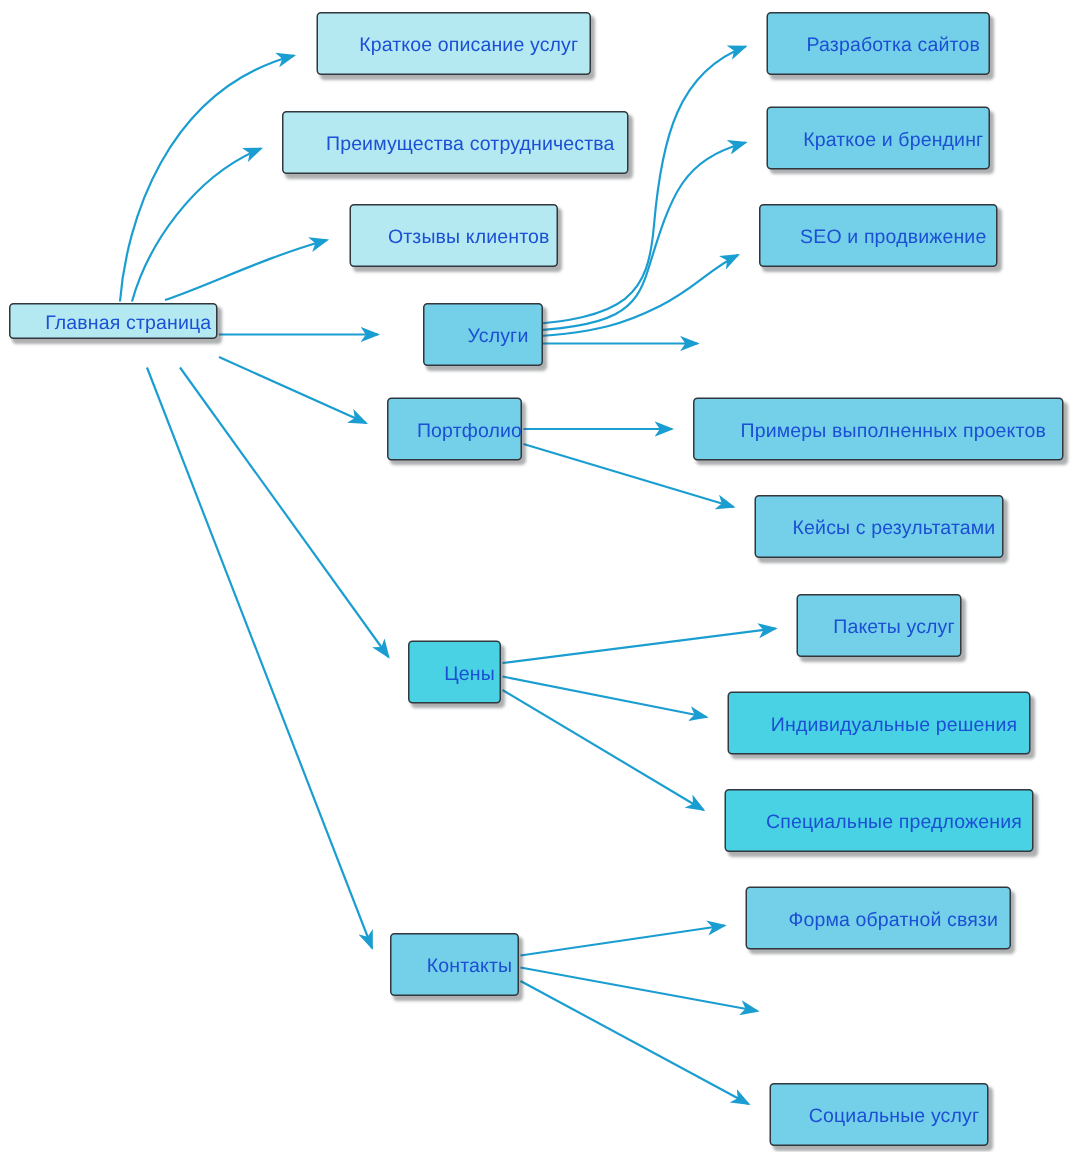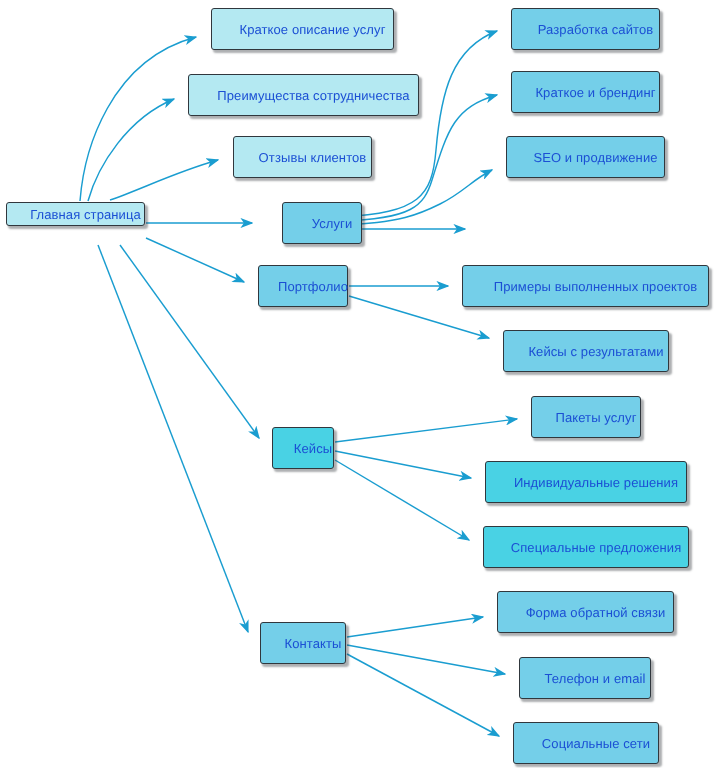"Кейсы" div.node { text: Кейсы -> Цены }
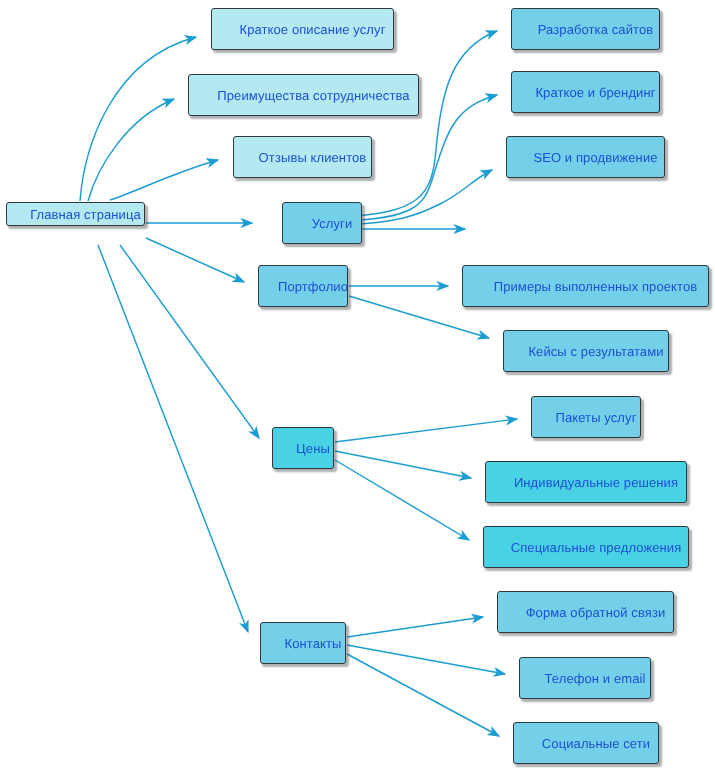"Телефон и email" div.node { html: <div>Телефон и email</div> -> none }
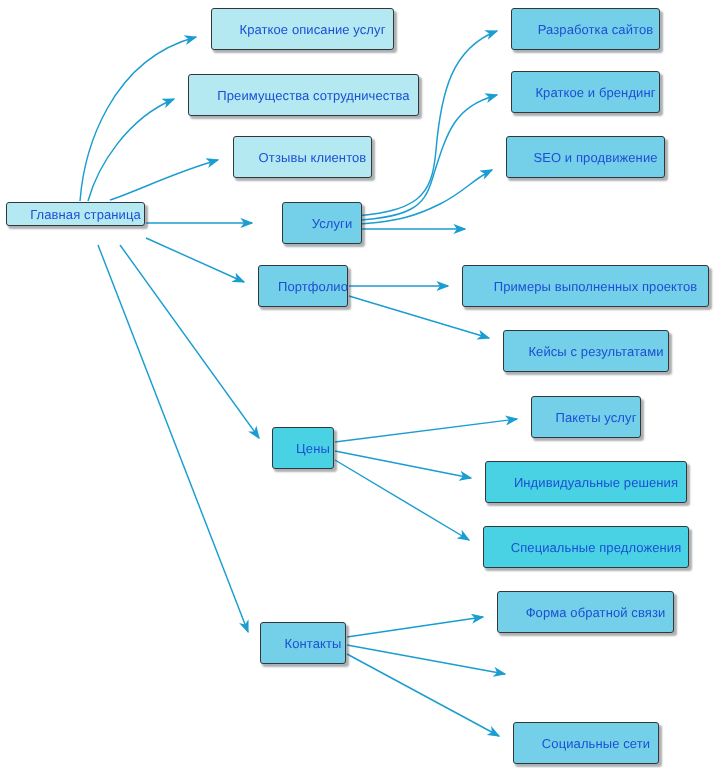"Социальные сети" div.node { text: сети -> услуг }
